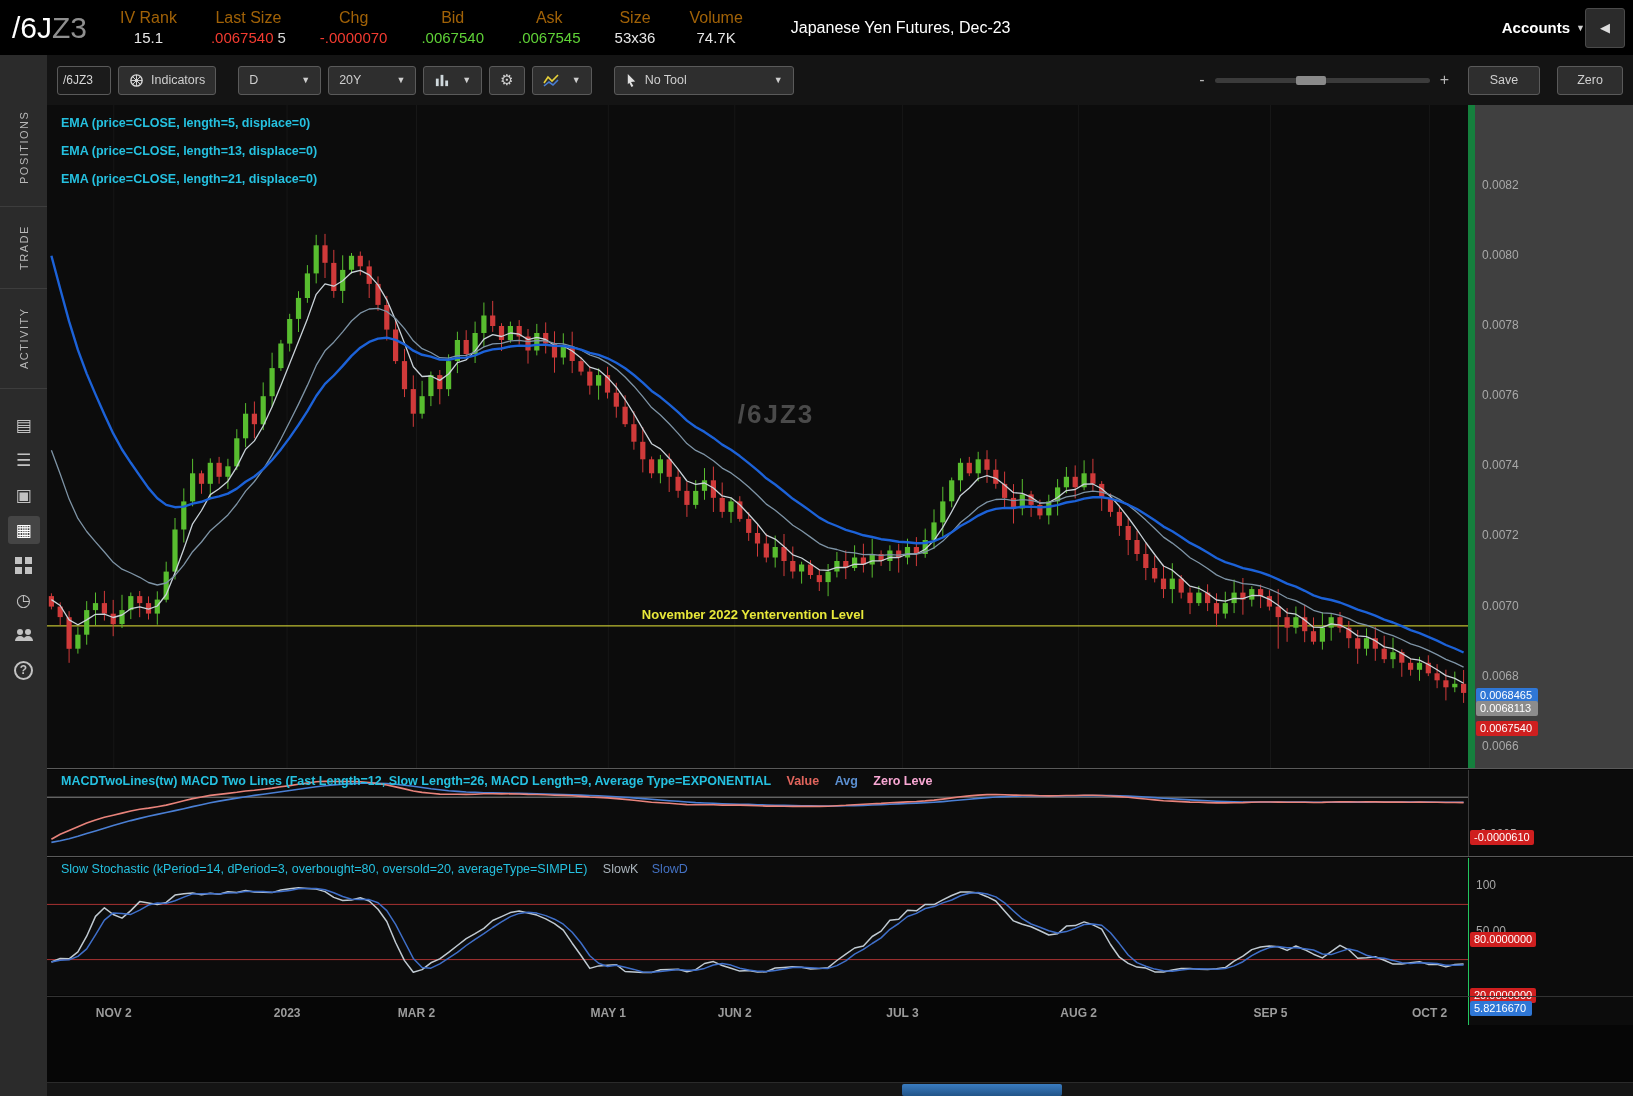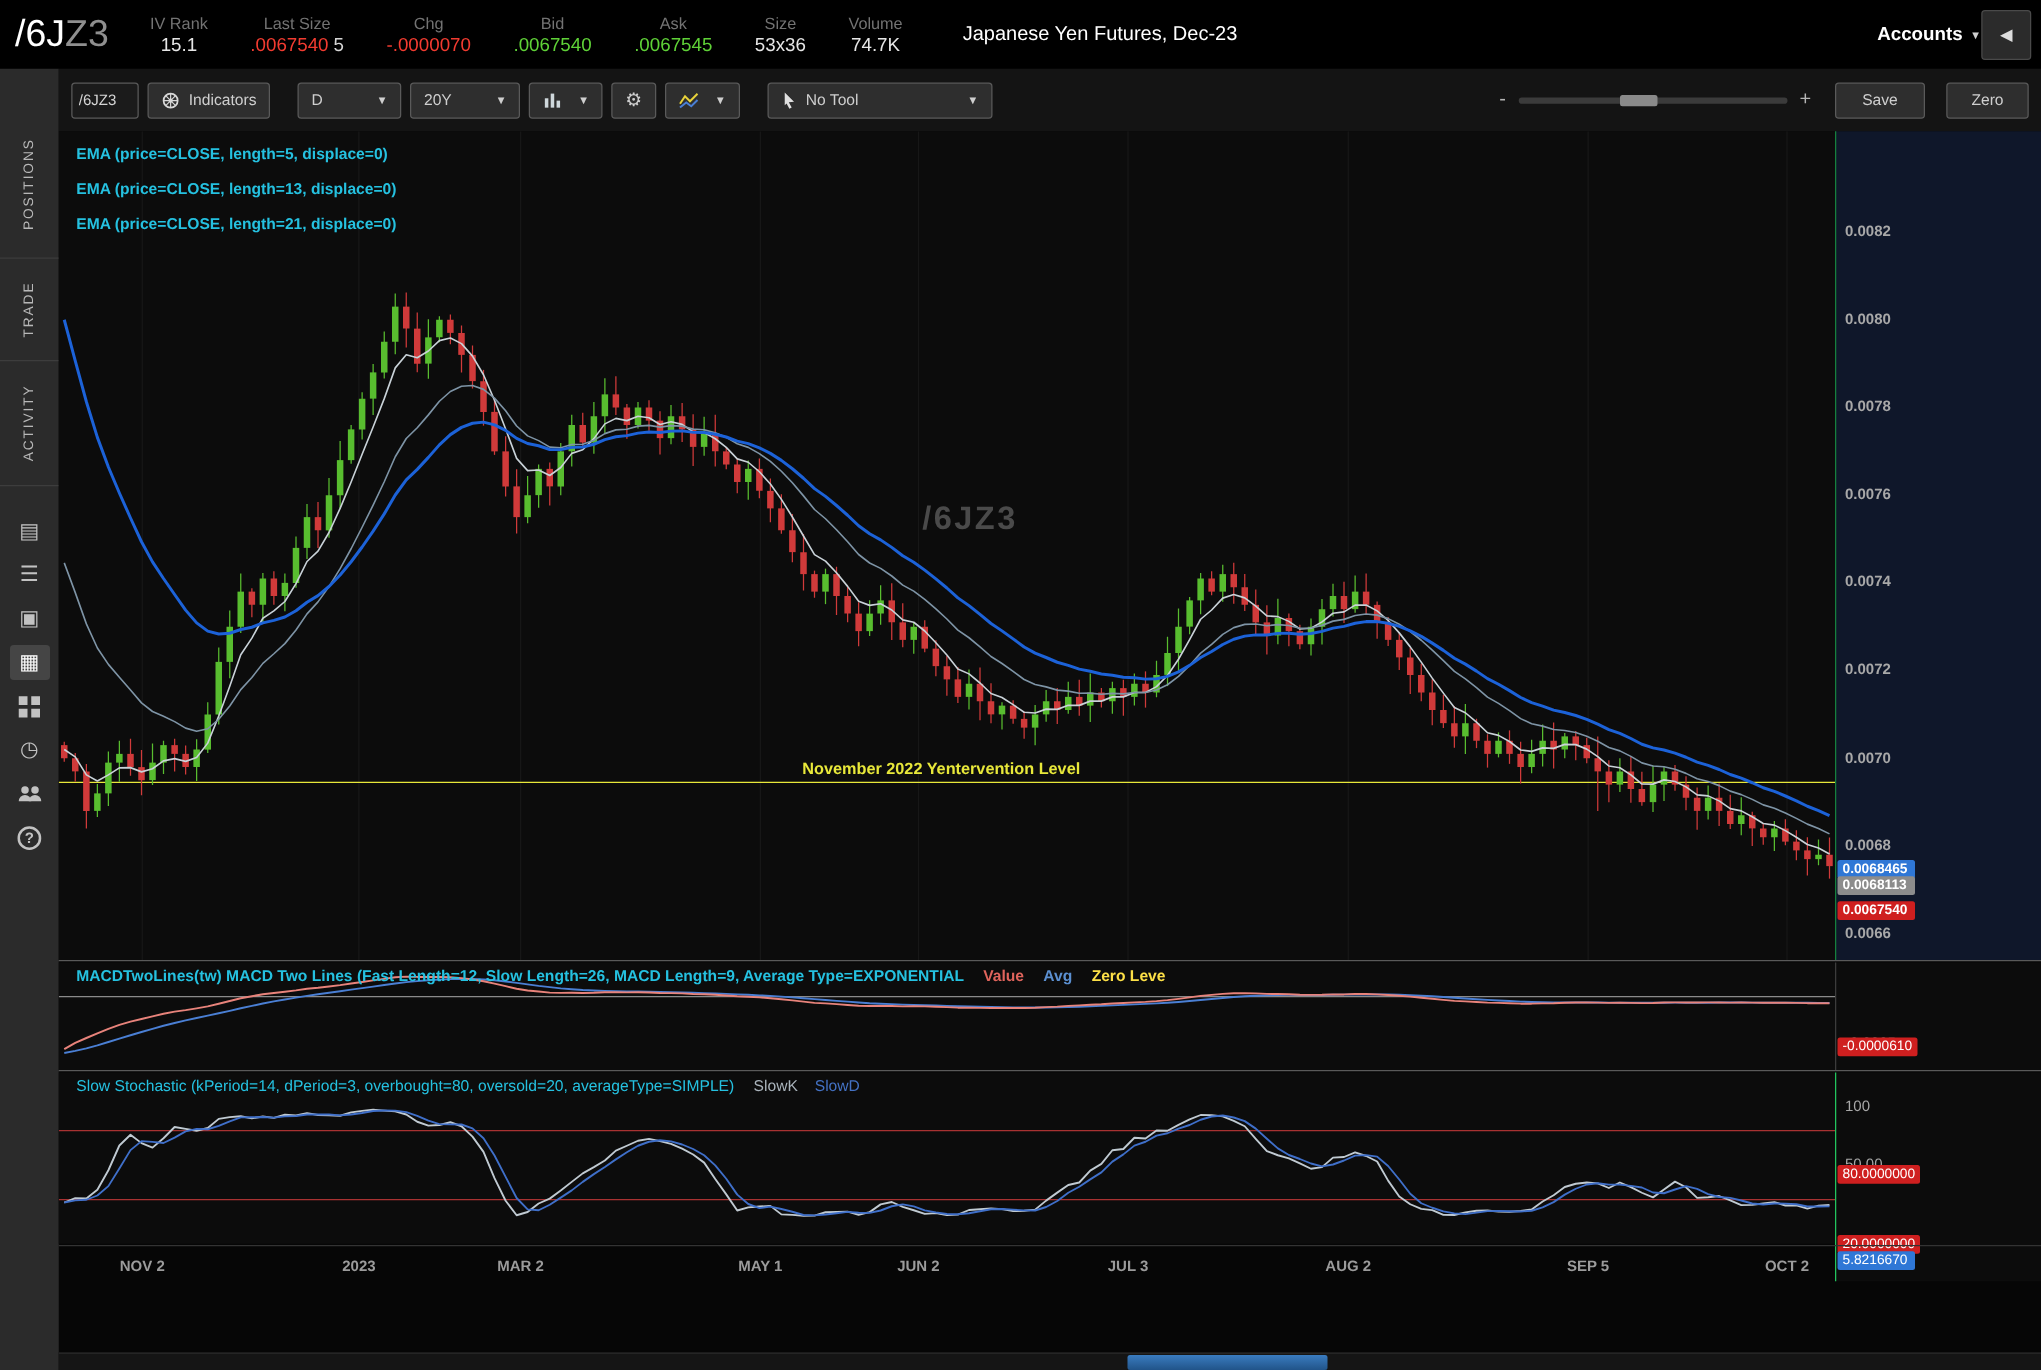"IV Rank" .stat-label { color: #737373 -> #a16207; font-size: 13px -> 16px }
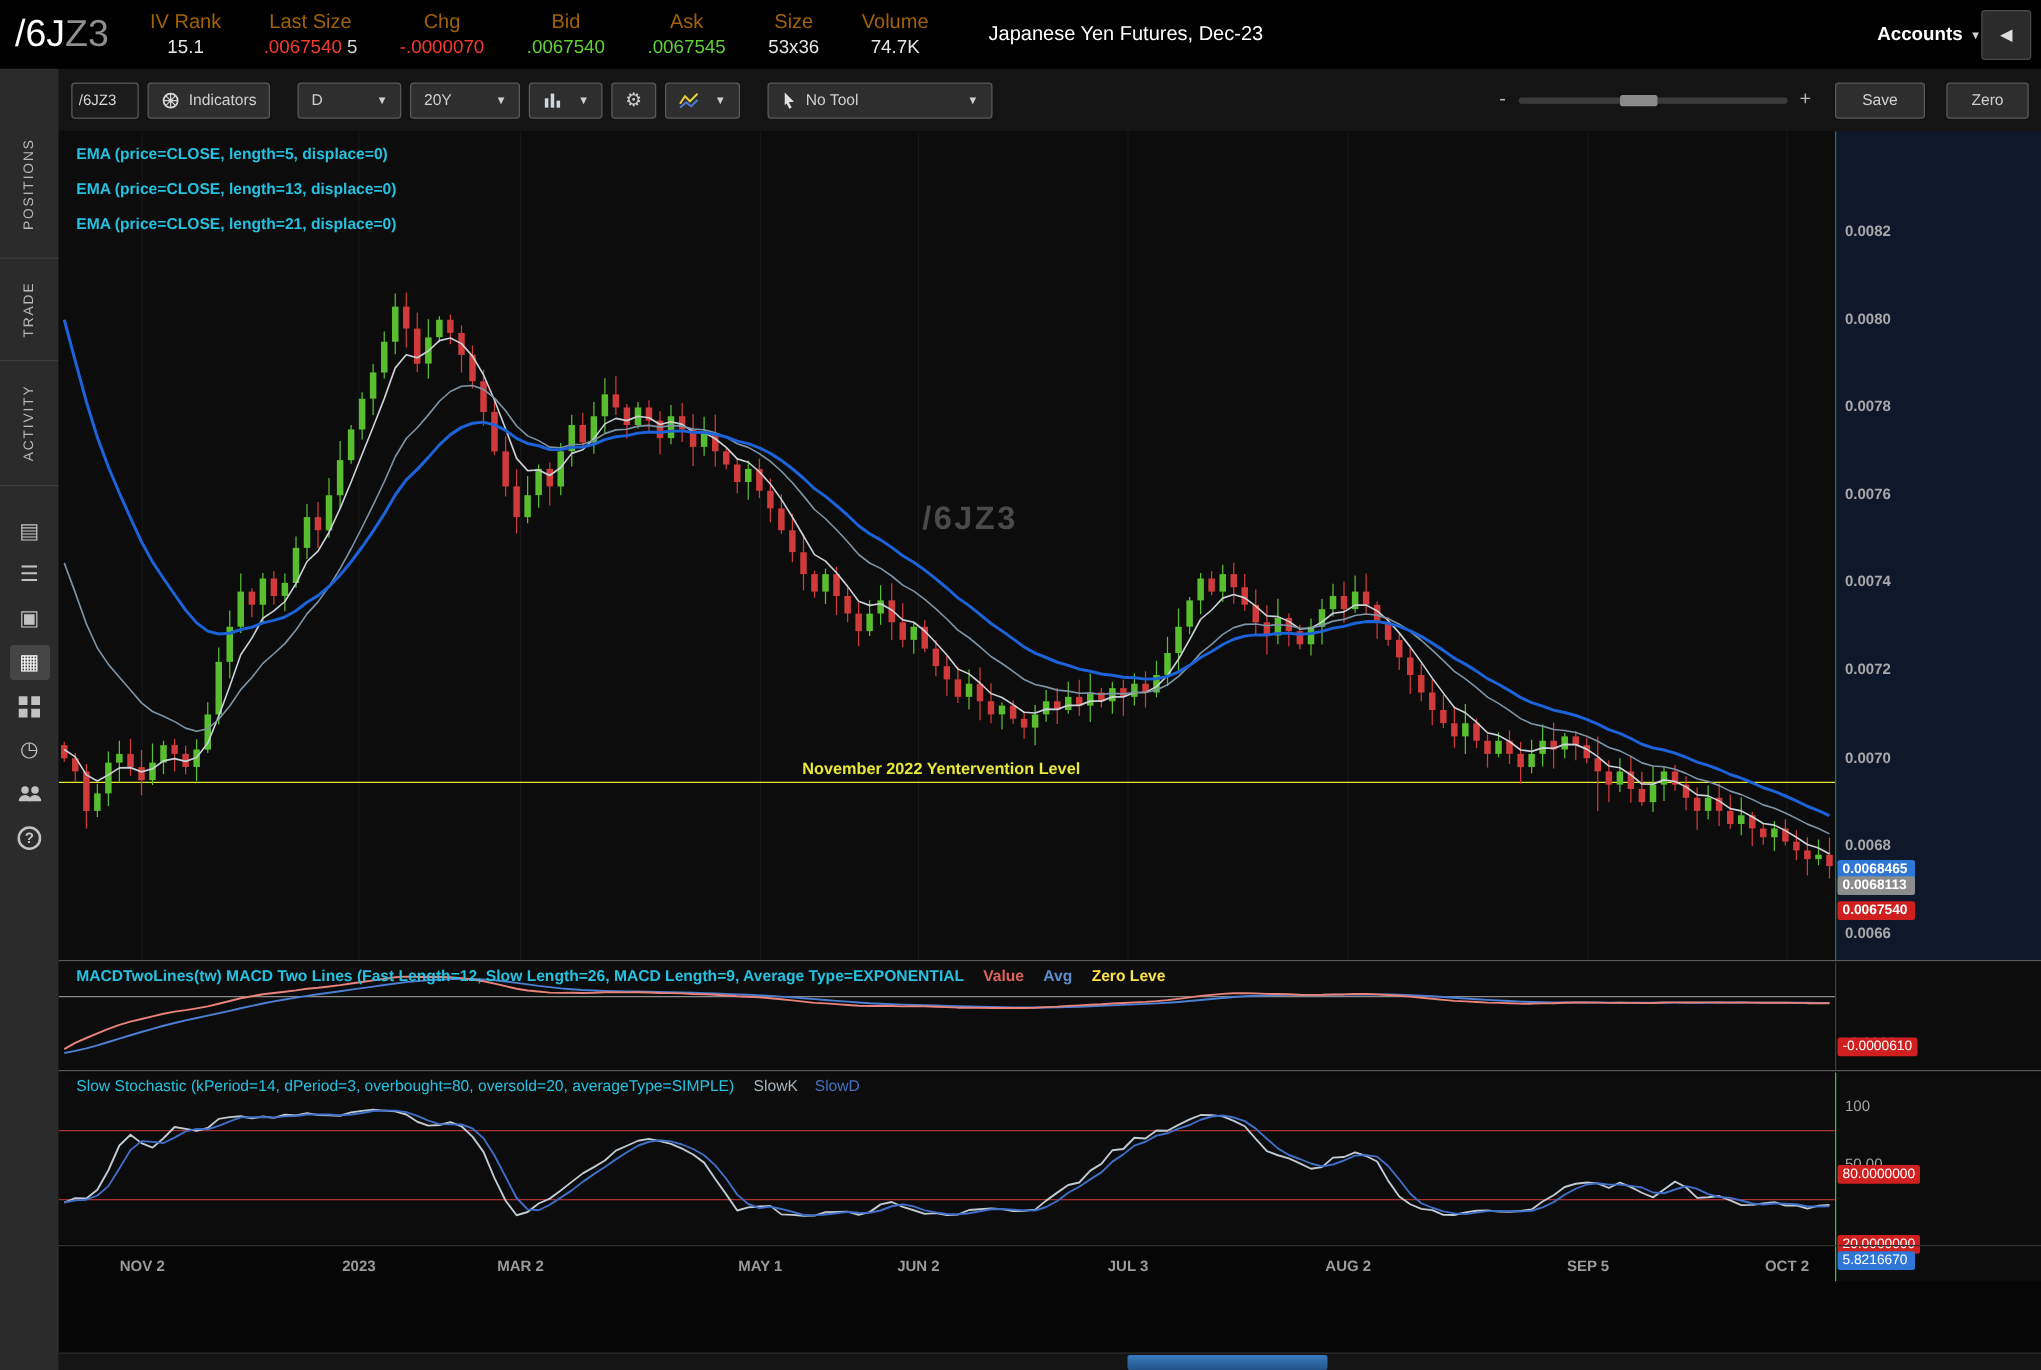"0.0082" #price-axis { background: #0f172a -> #404040; border-left: 1px solid #15803d -> 7px solid #15803d; font-weight: bold -> none }
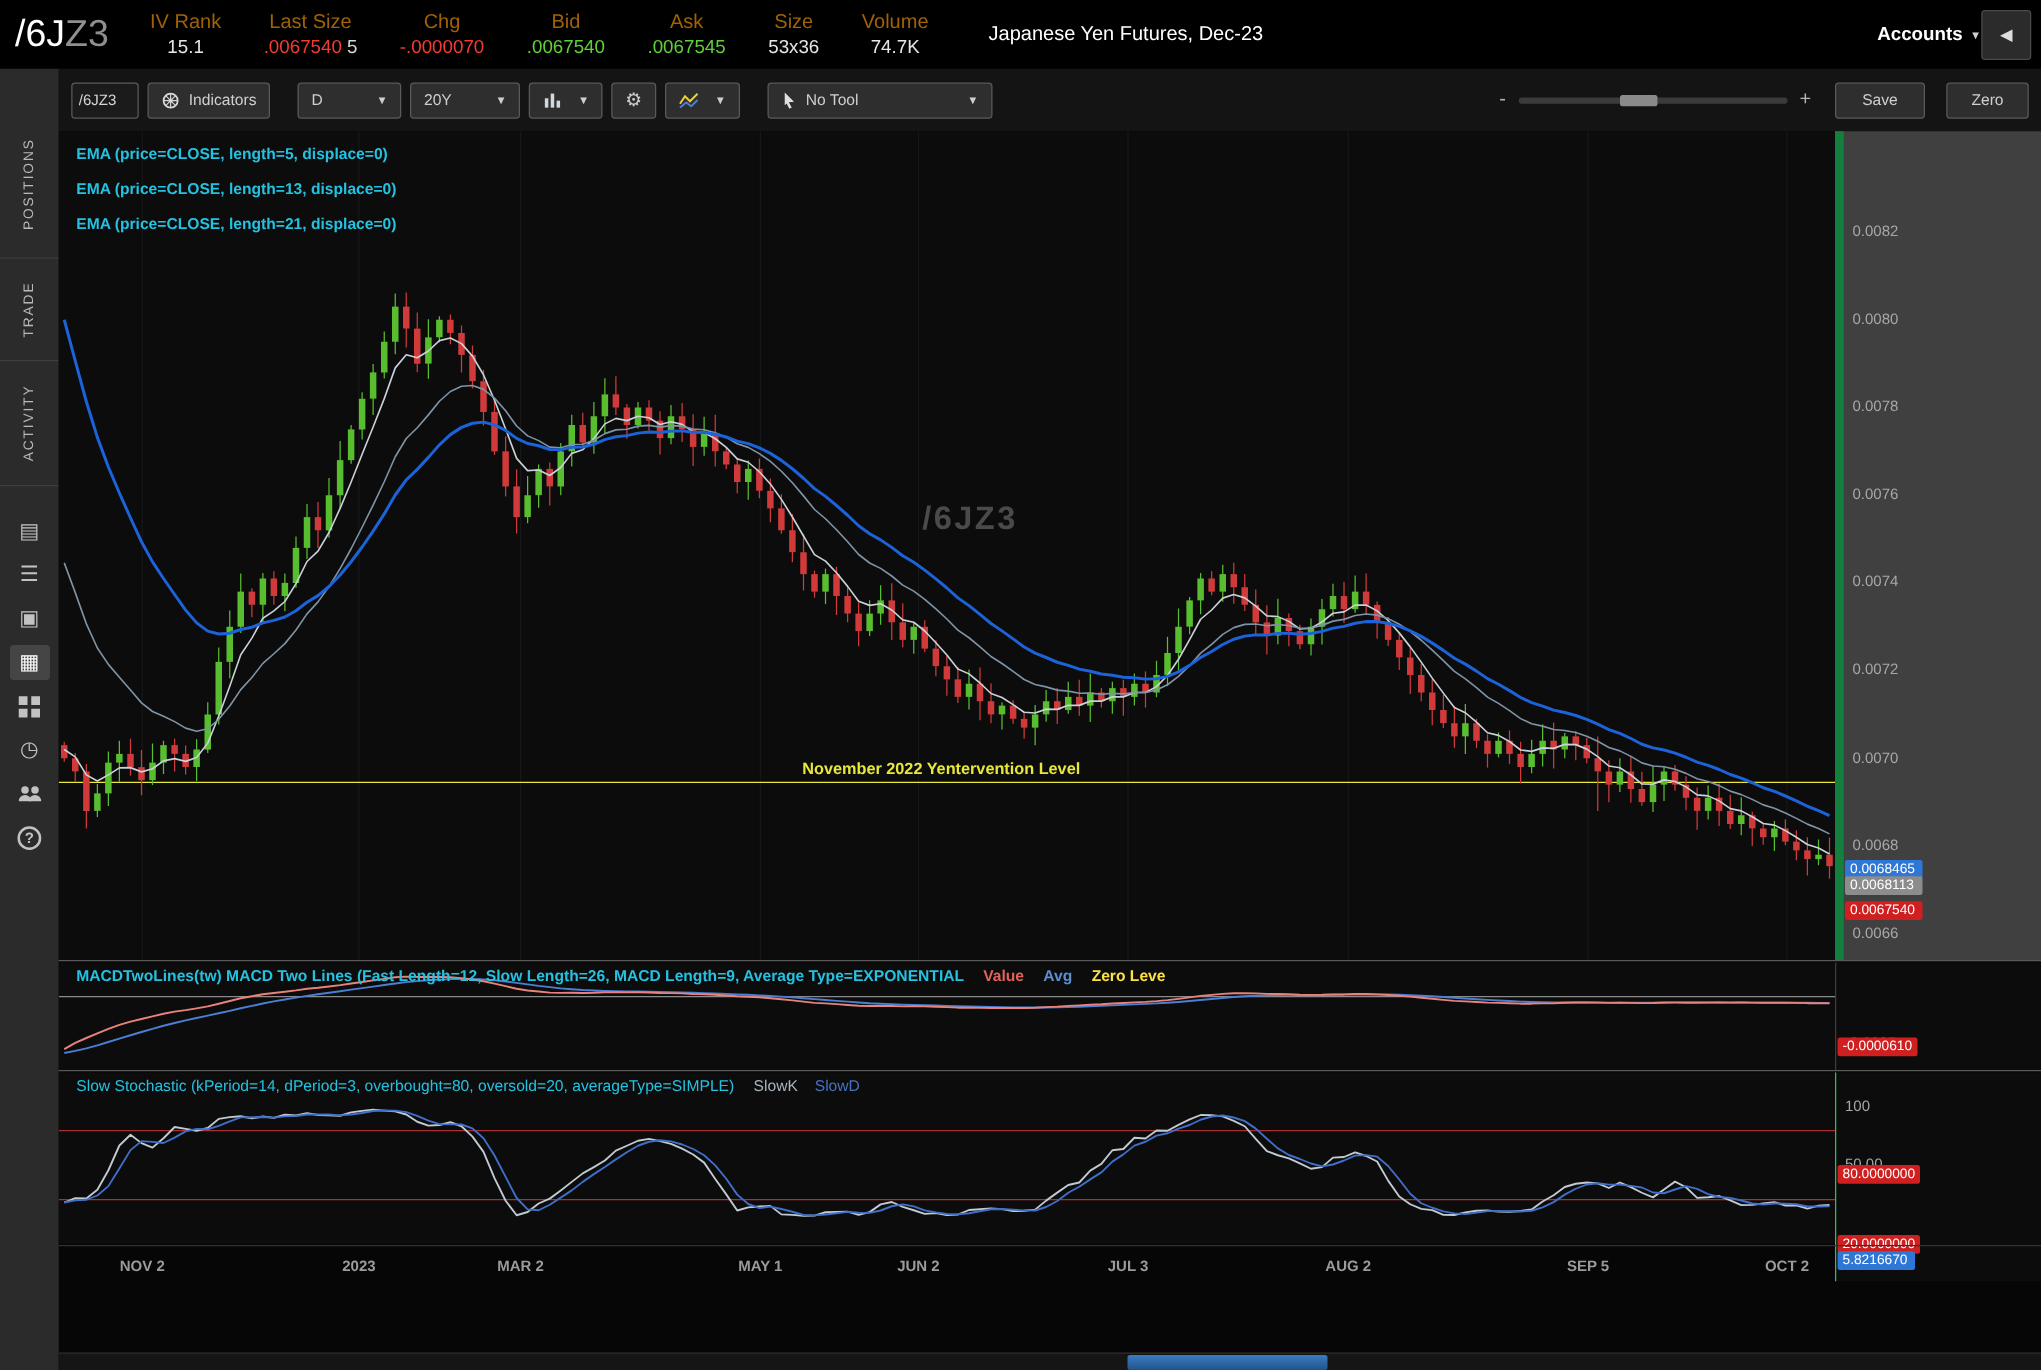"Zero Leve" .lg-zero { color: #fde047 -> #f9a8d4 }
